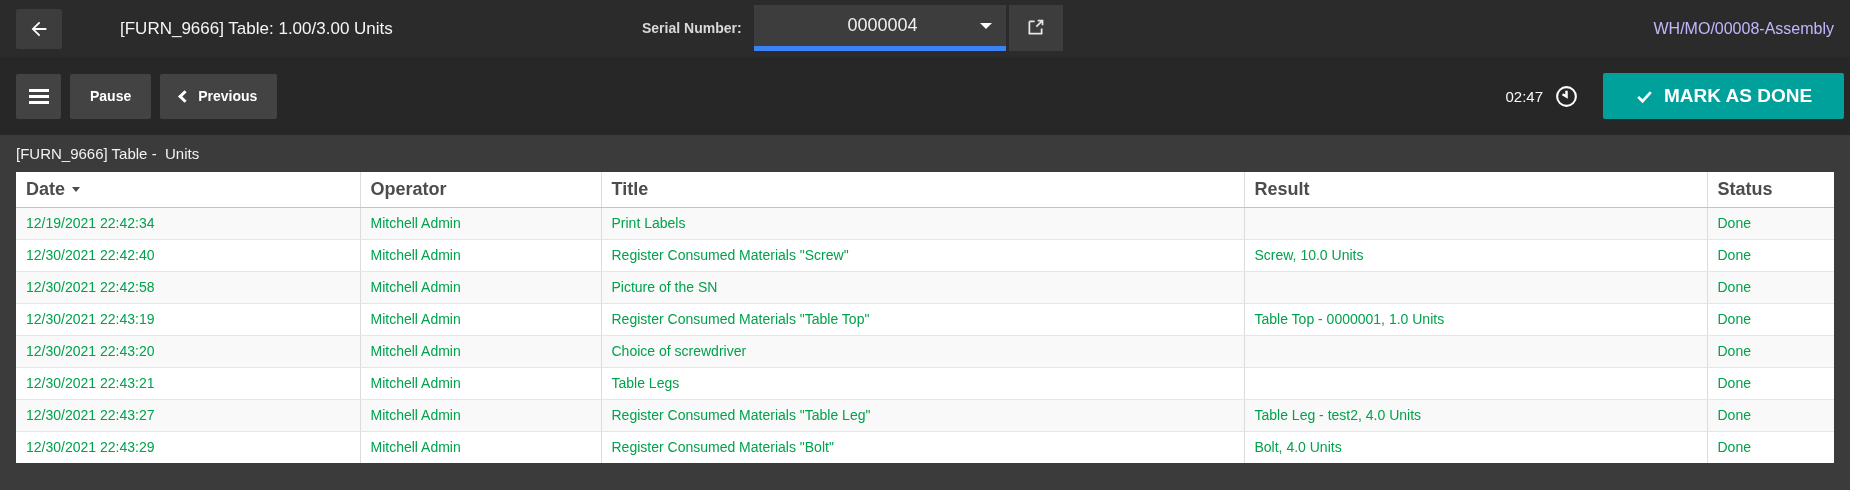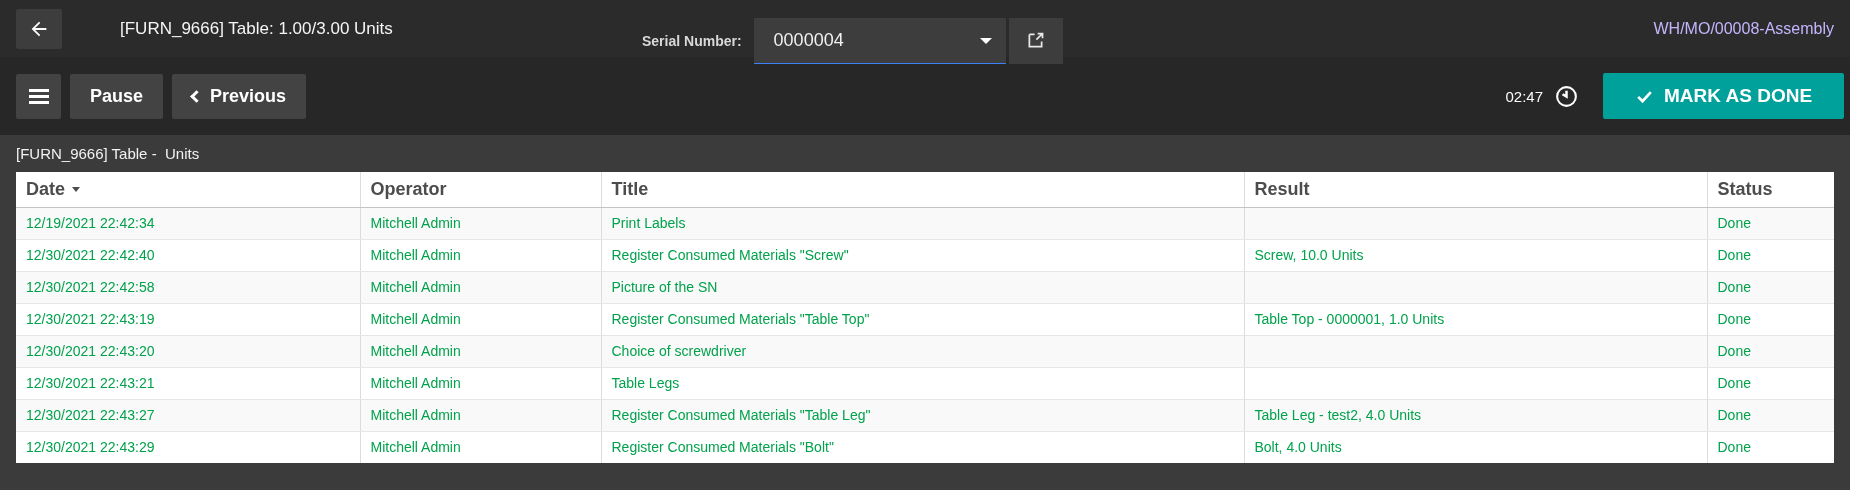"Serial Number:" .serial-group { top: 17px -> 4px }
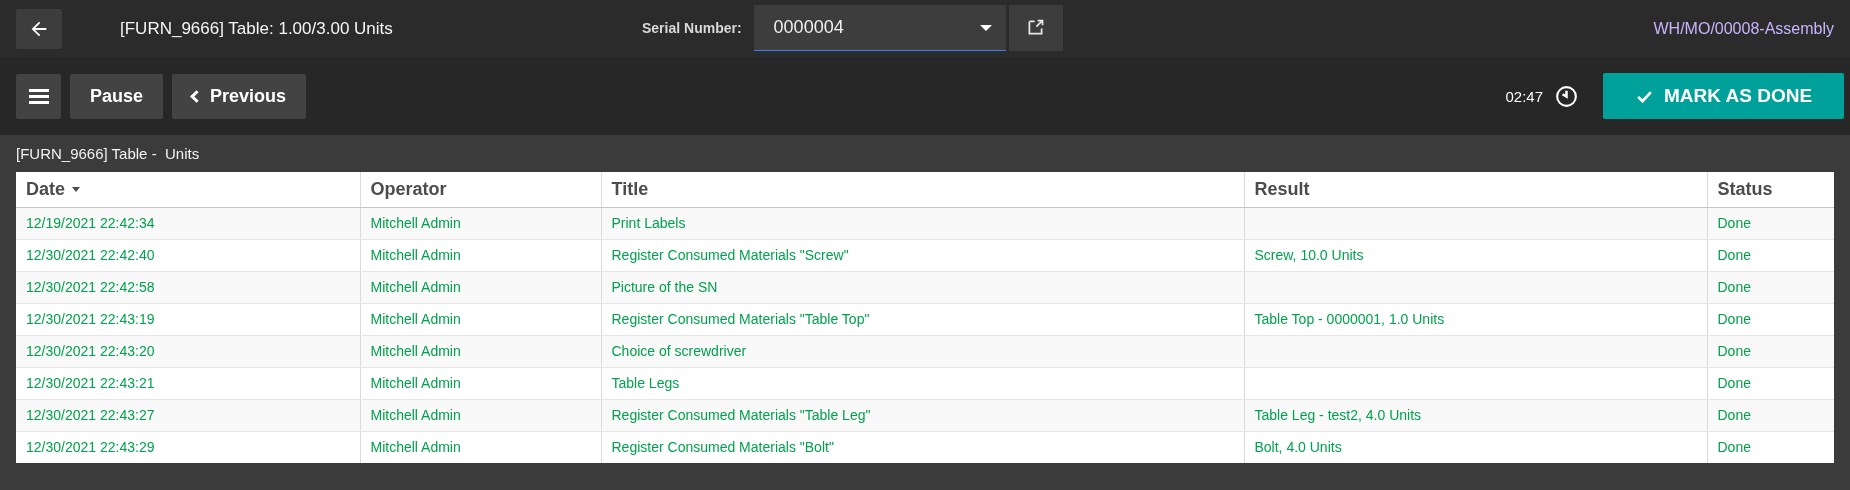"0000004" .serial-select { border-bottom: 1px solid #3b82f6 -> 5px solid #3b82f6; justify-content: none -> center }
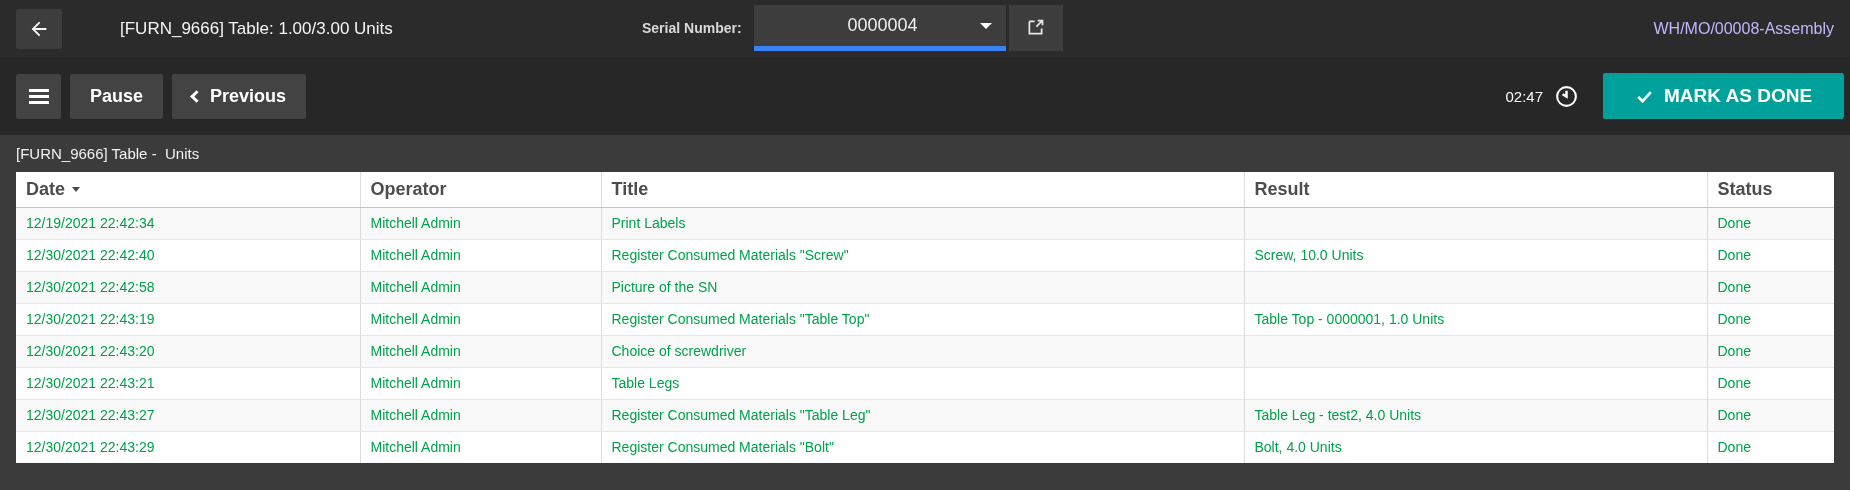"Pause" .tb-btn { font-size: 18px -> 14px }
